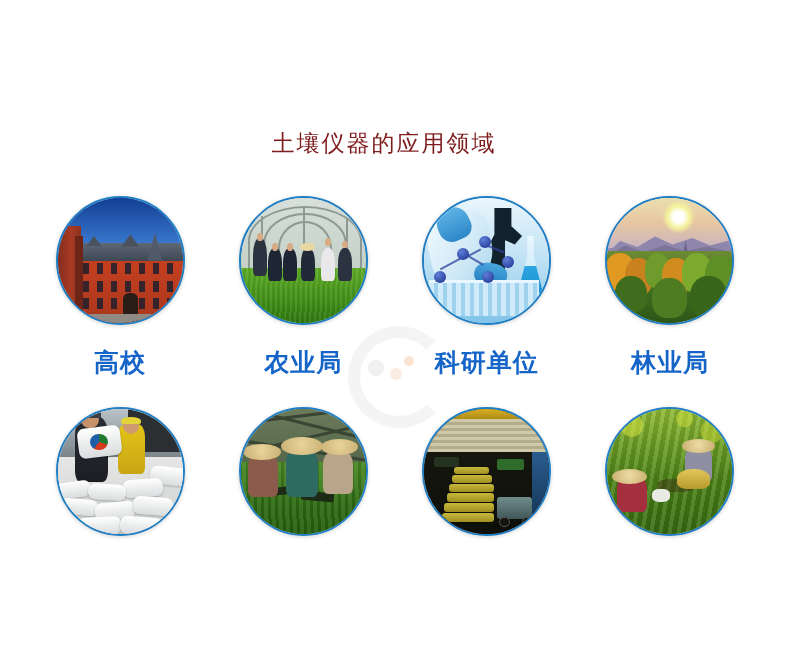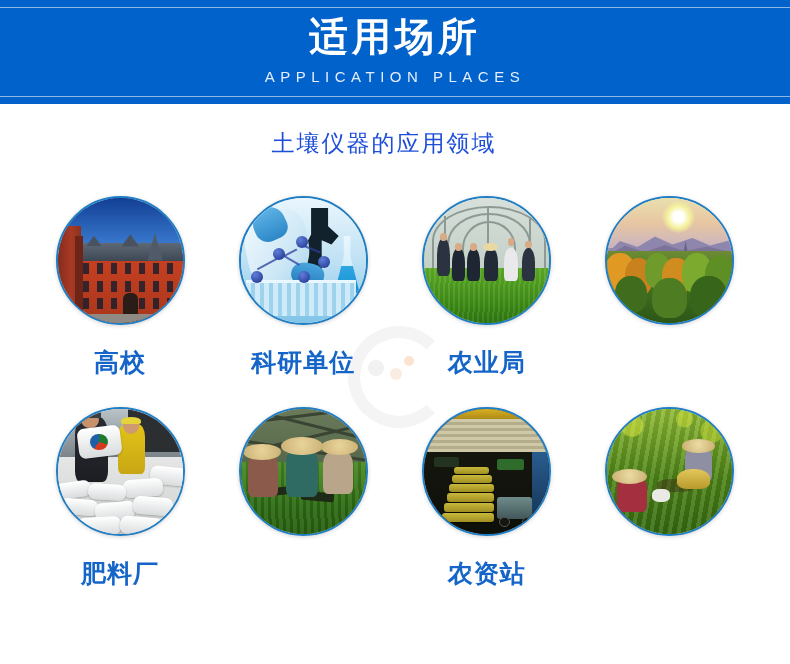"适用场所" div.banner { html: <div> <div></div> <div></div> <div>适用场所</div> <div>APPLICATION PLACES</div> </div> -> none }
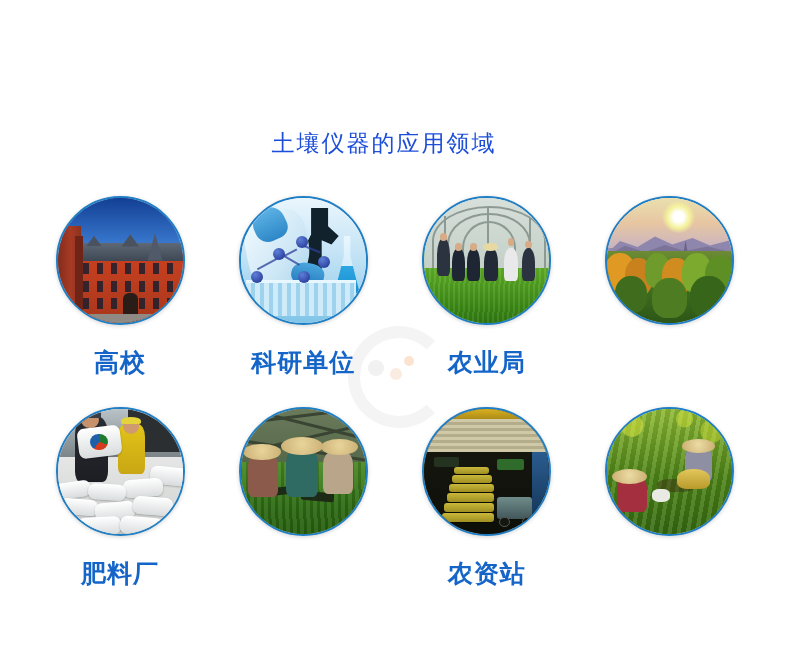"土壤仪器的应用领域" .section-sub { color: #1d4ed8 -> #7f1d1d }
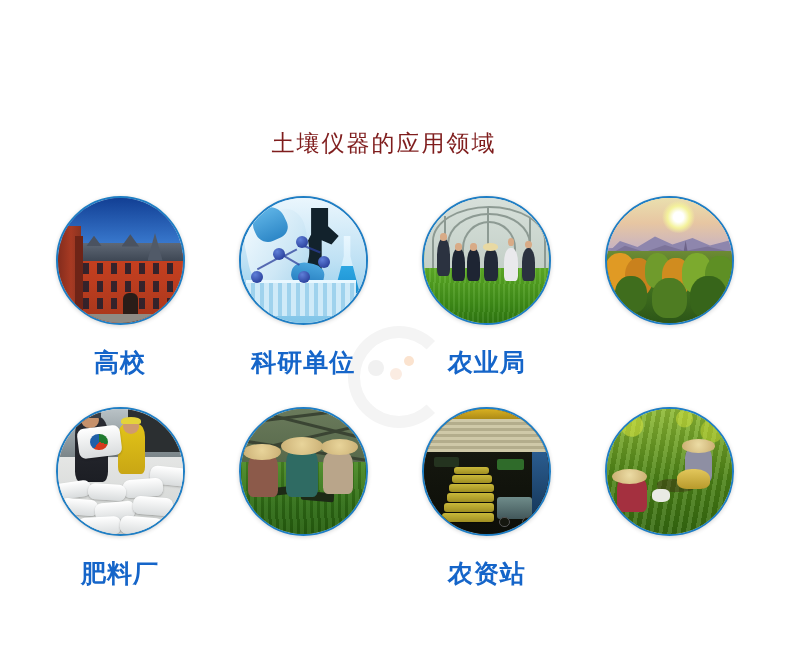"科研单位" div.place { order: before "农业局" -> after "农业局" }
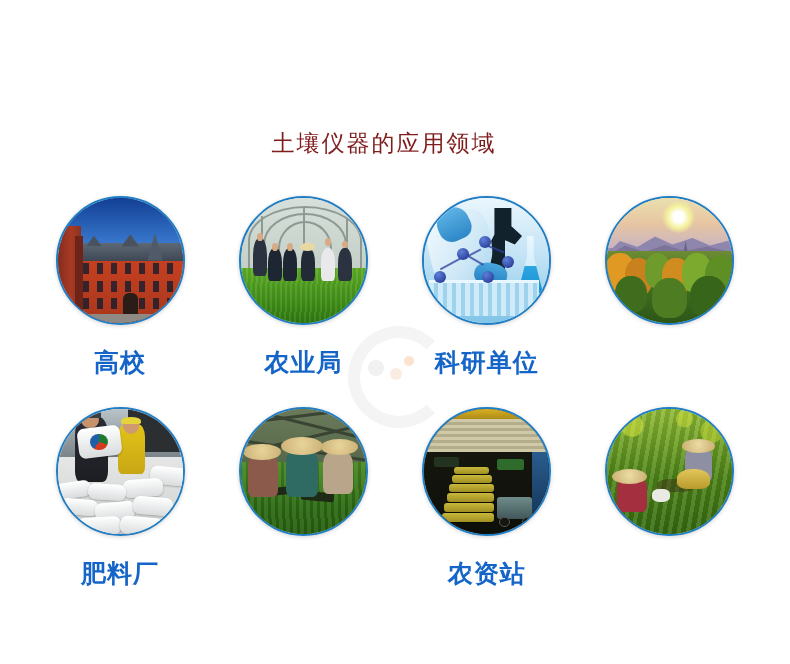"林业局" div.place-label { html: none -> <div>林业局</div> }
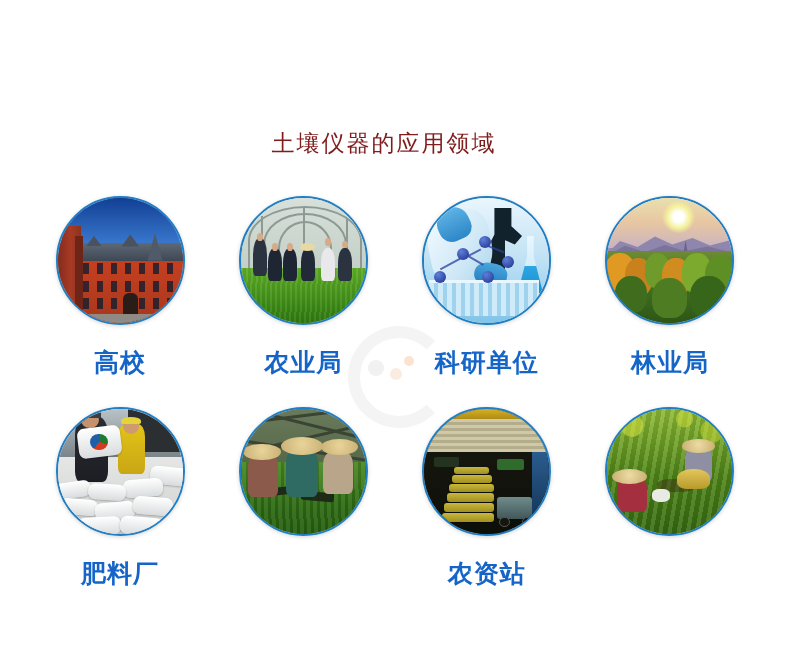"肥料厂" div.place-label { html: <div>肥料厂</div> -> none }
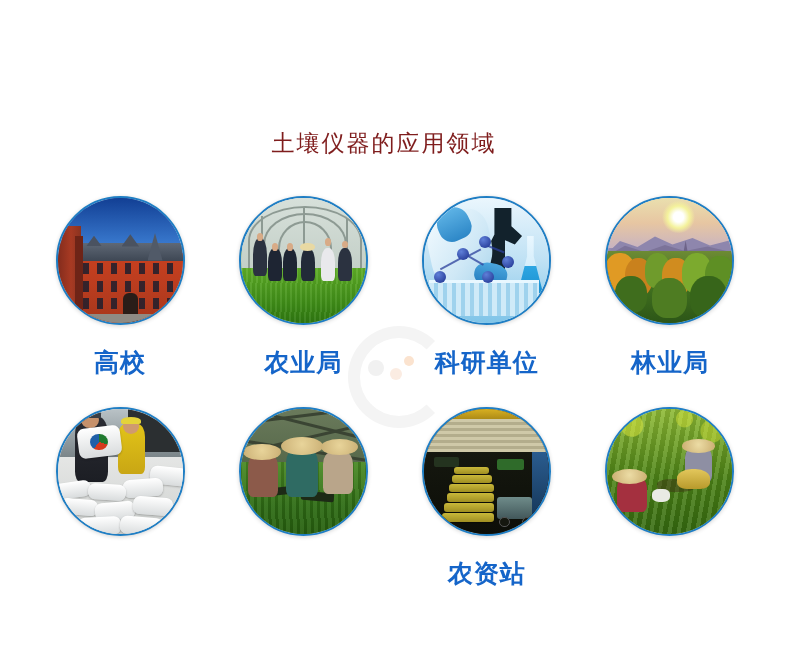"农资站" div.place-label { html: <div>农资站</div> -> none }
